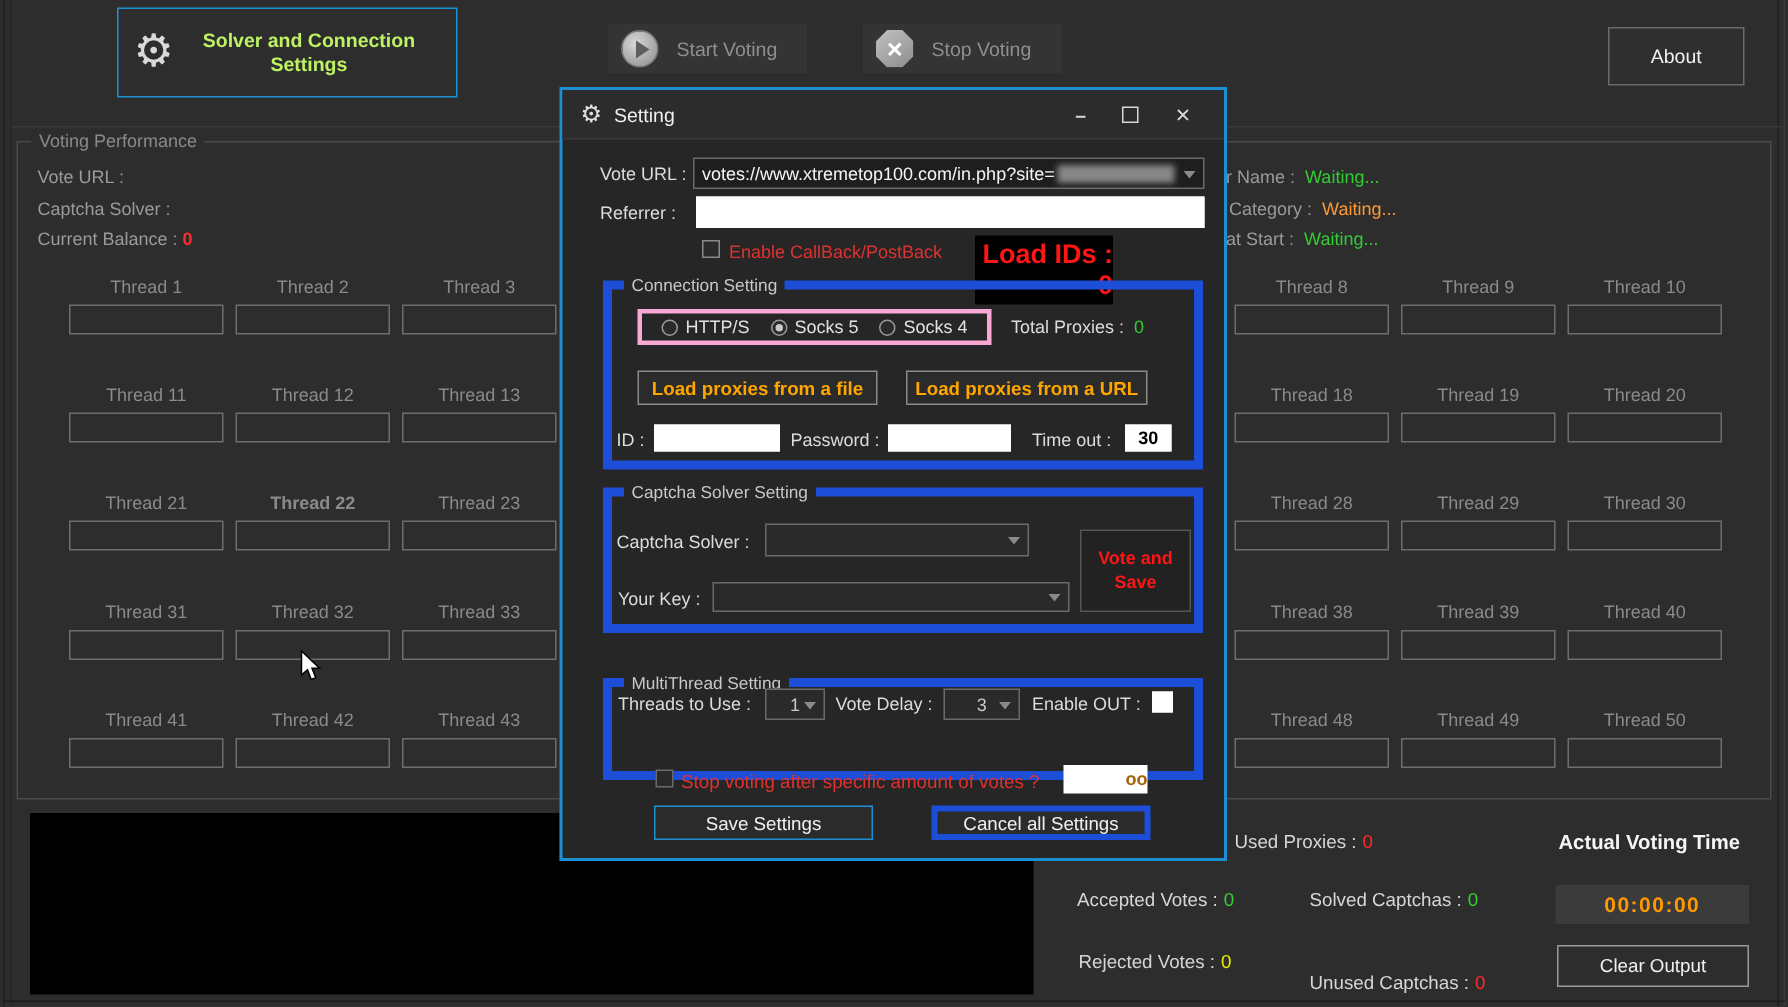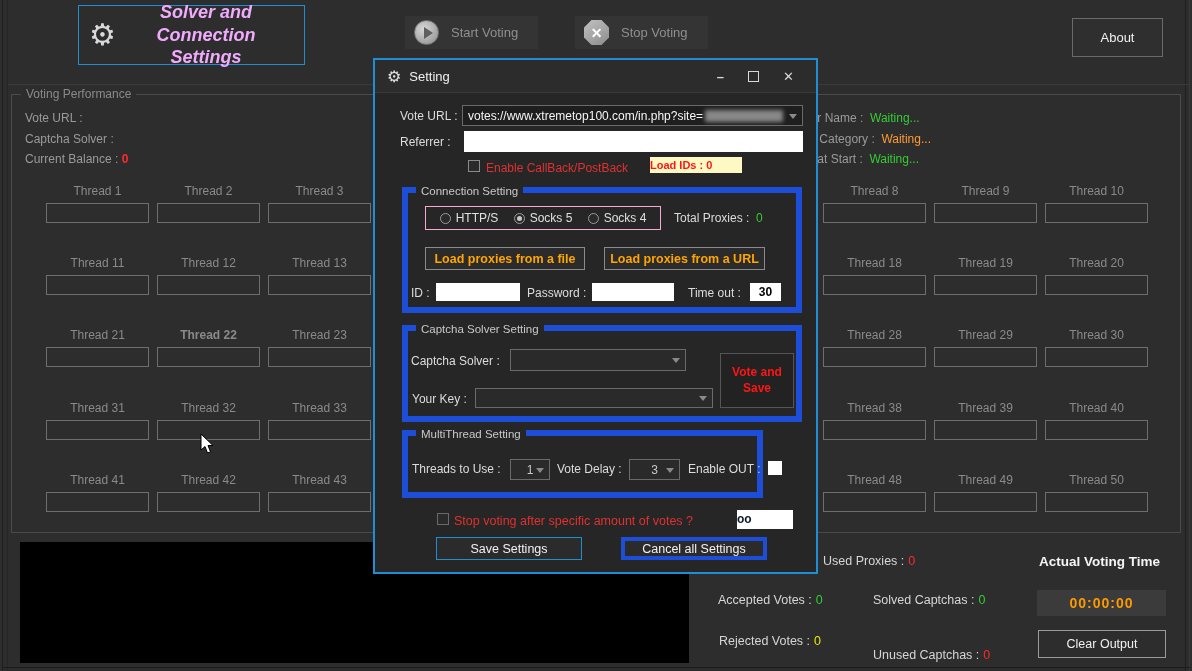"Solver and Connection Settings" .solver-btn .lbl { color: #f0abfc -> #bef264; font-size: 18px -> 13px; font-style: italic -> none }
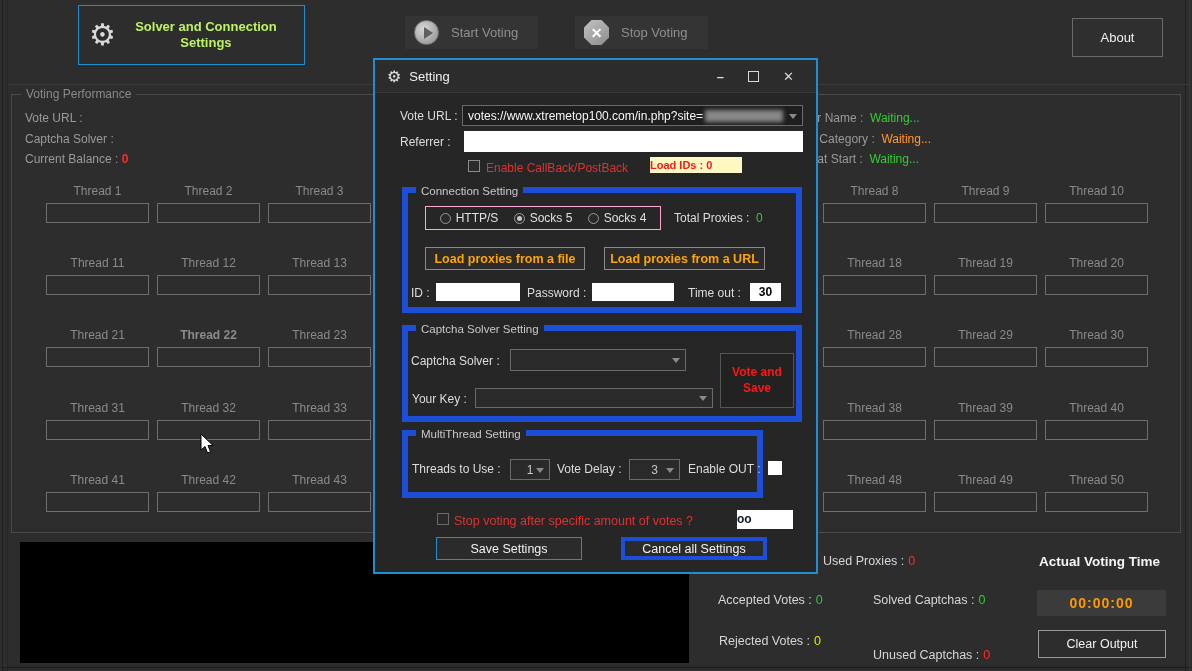"Load IDs : 0" .loadids { background: #fef9c3 -> #000000; font-size: 11px -> 18px; text-align: left -> right }
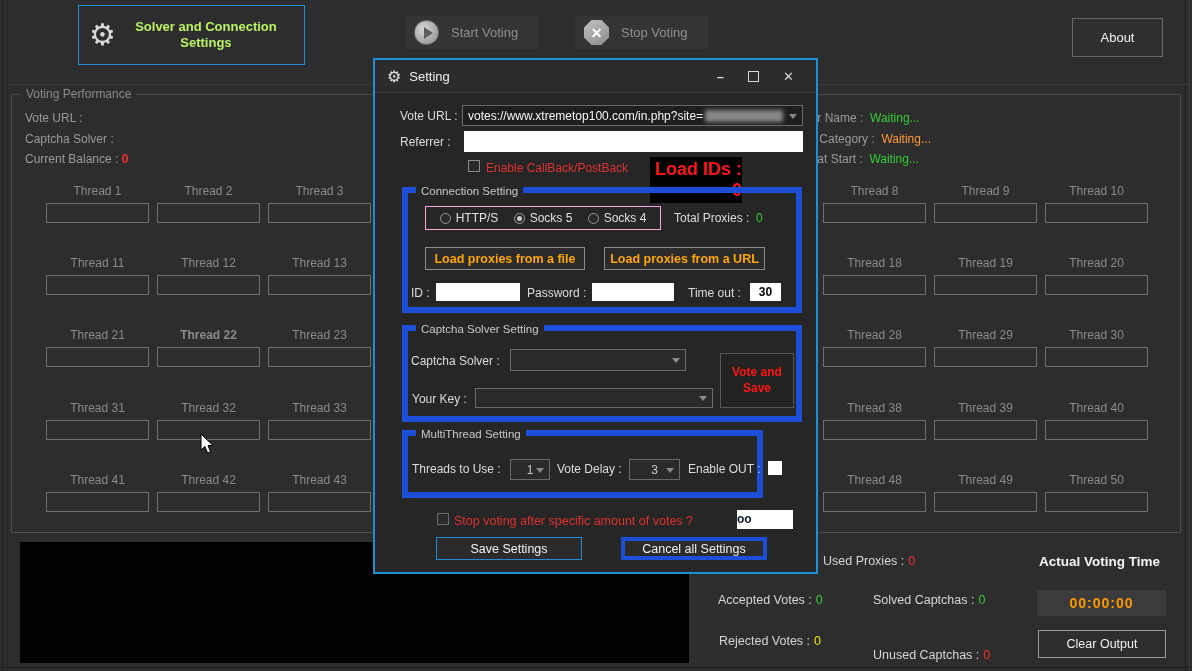"HTTP/S" .radio-box { border: 1px solid #f9a8d4 -> 3px solid #f9a8d4 }
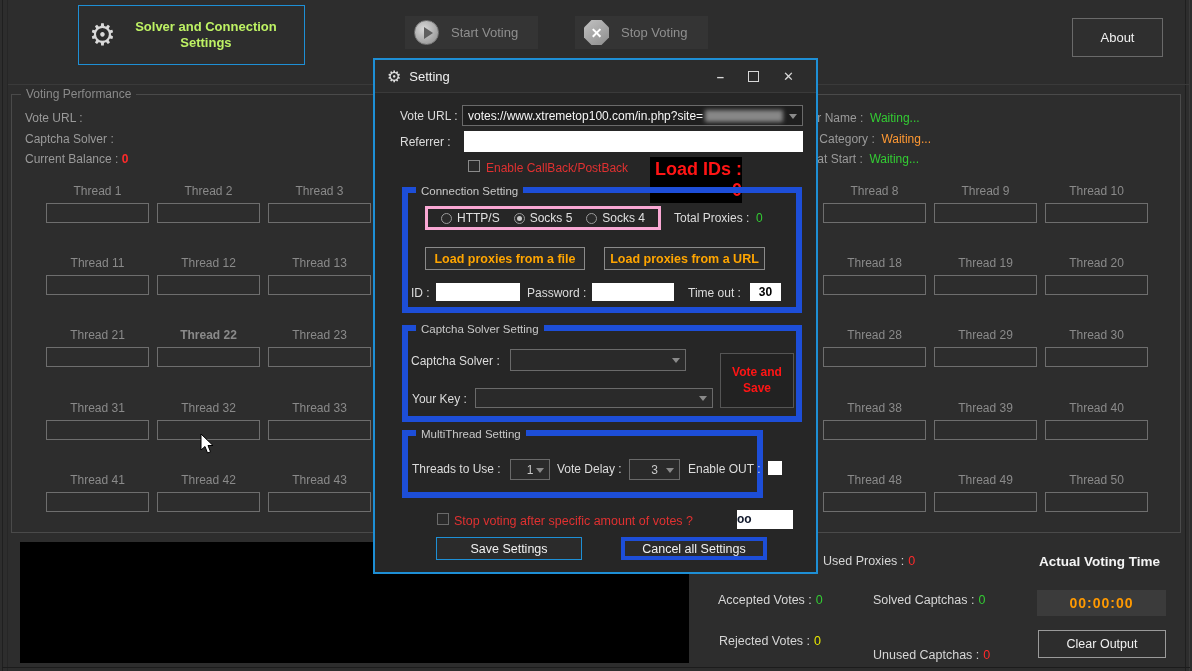"MultiThread Setting" div.dlg-group { top: 370px -> 392px; width: 361px -> 400px }
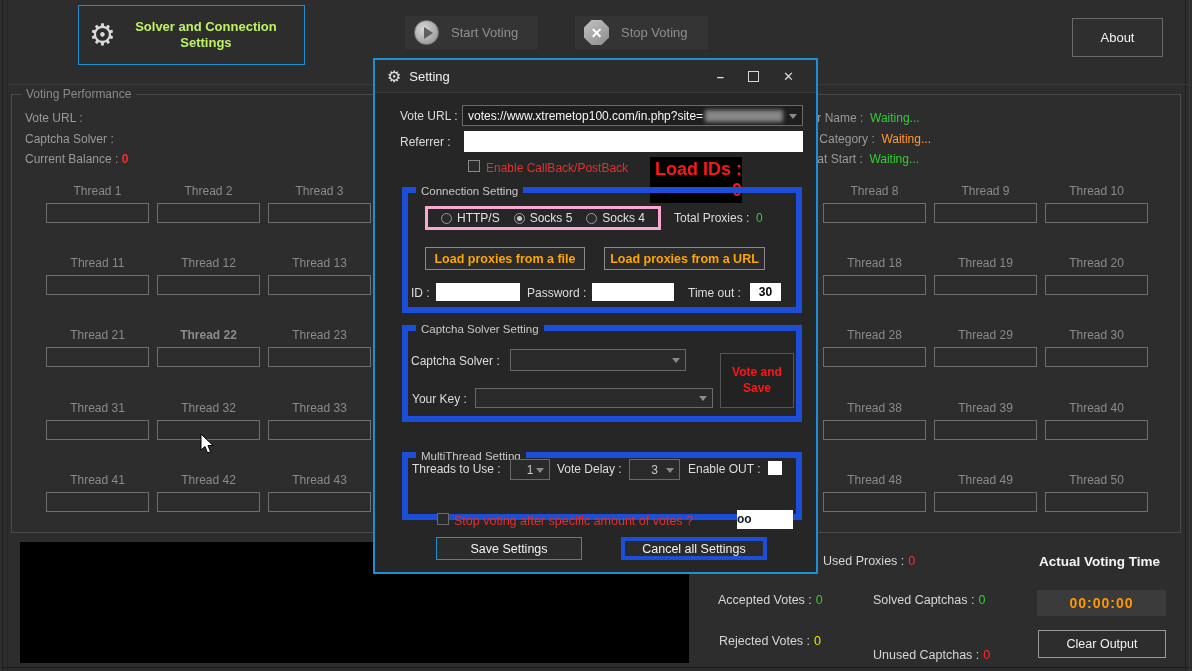"oo" .inf-box { color: #0f172a -> #a16207; margin-left: 28px -> none; text-align: left -> right }
